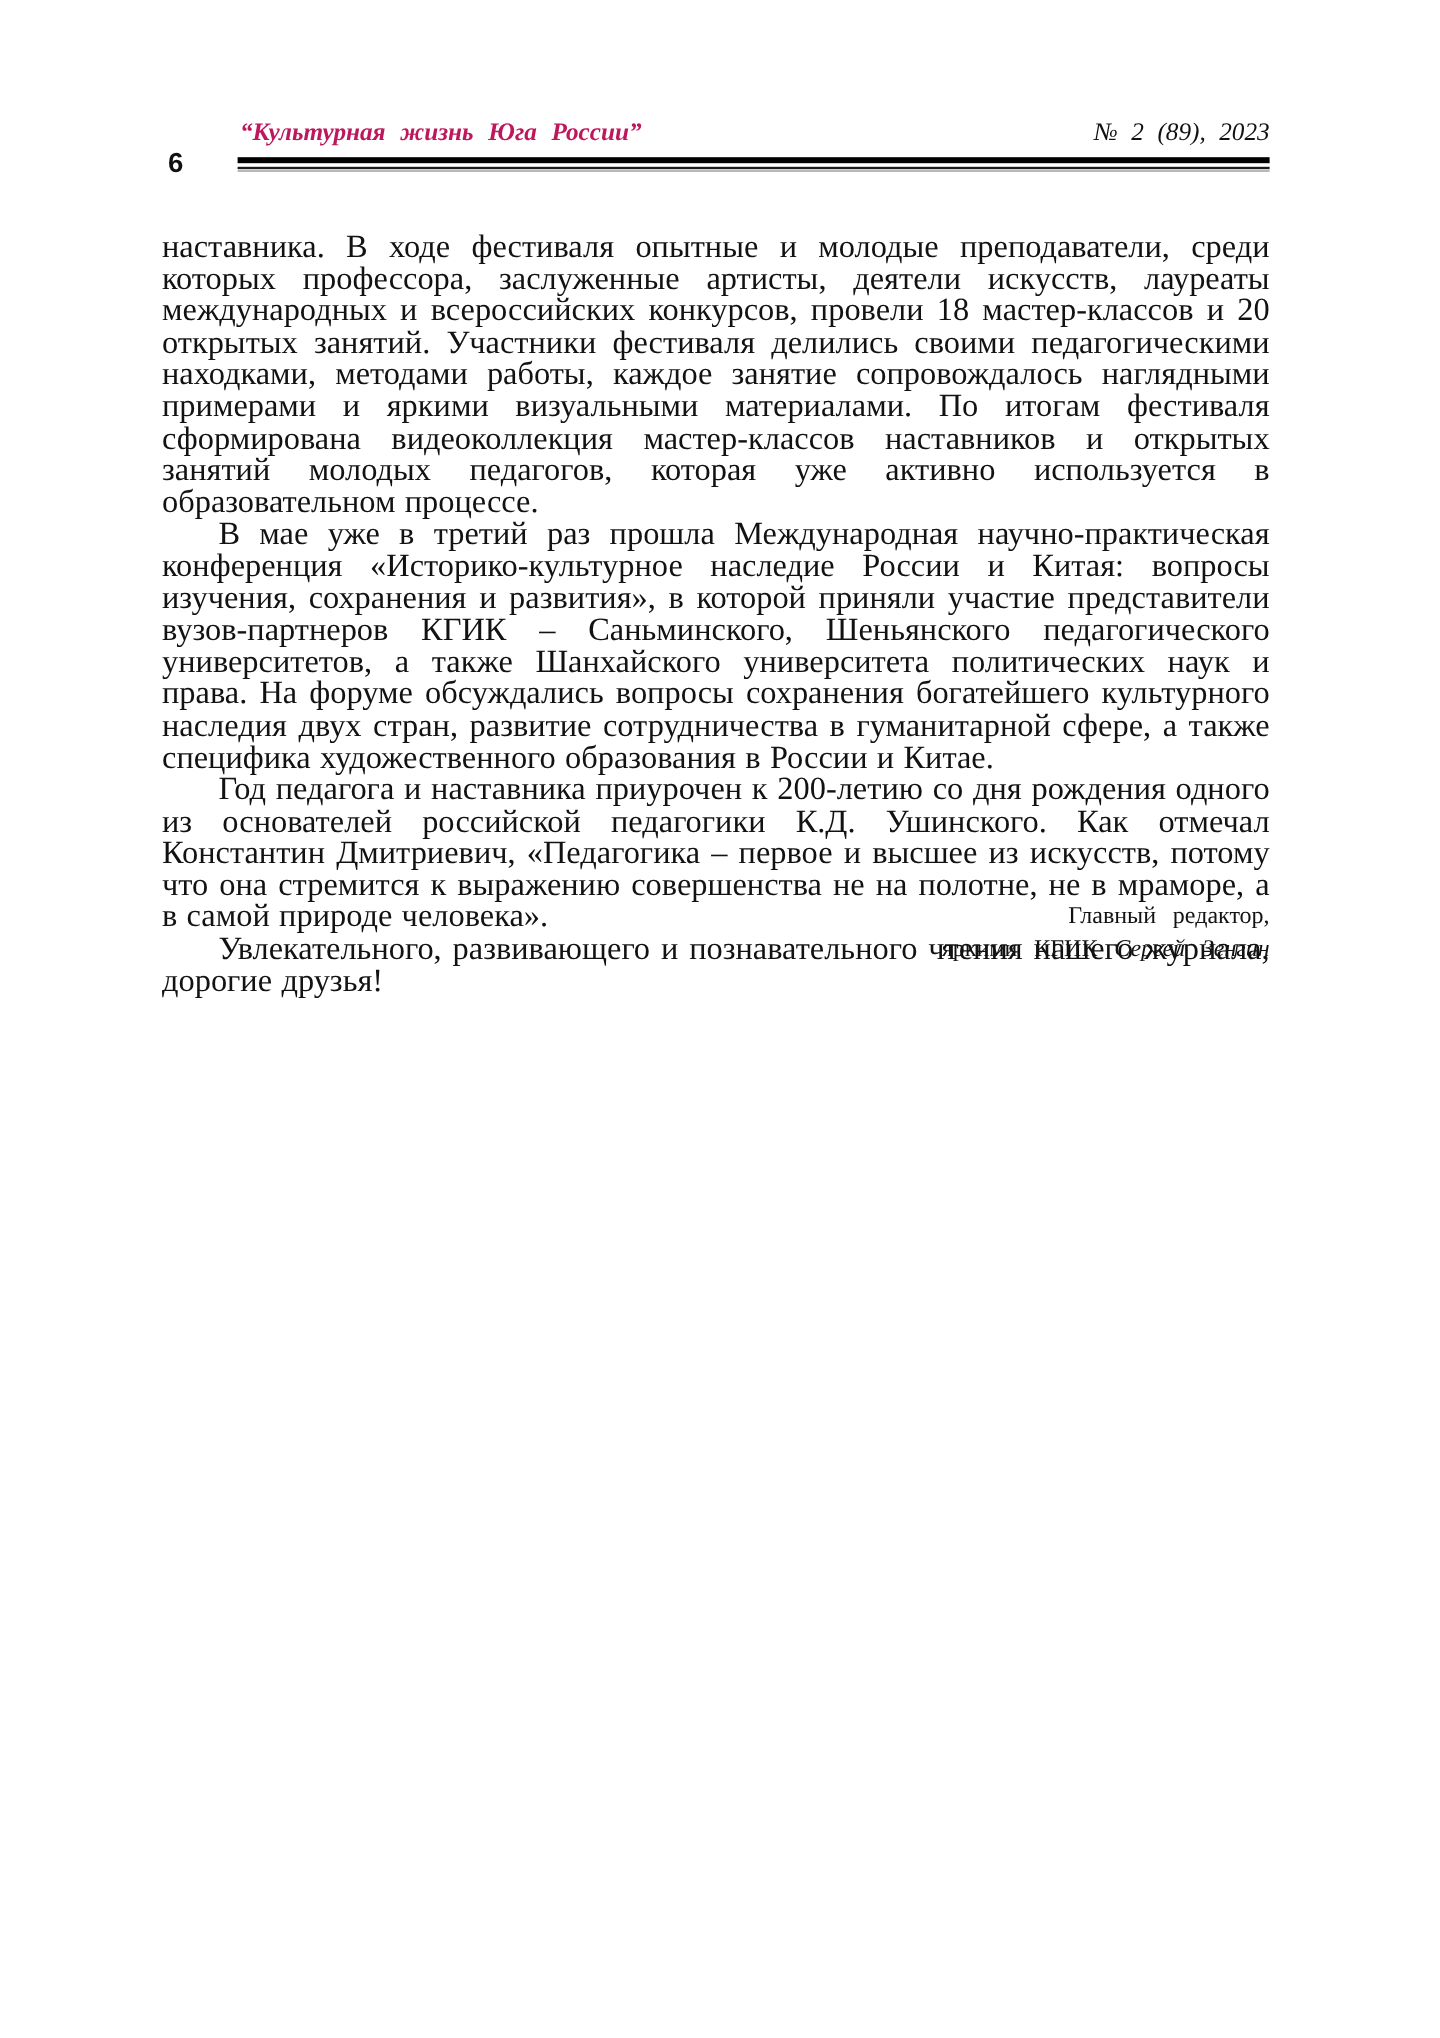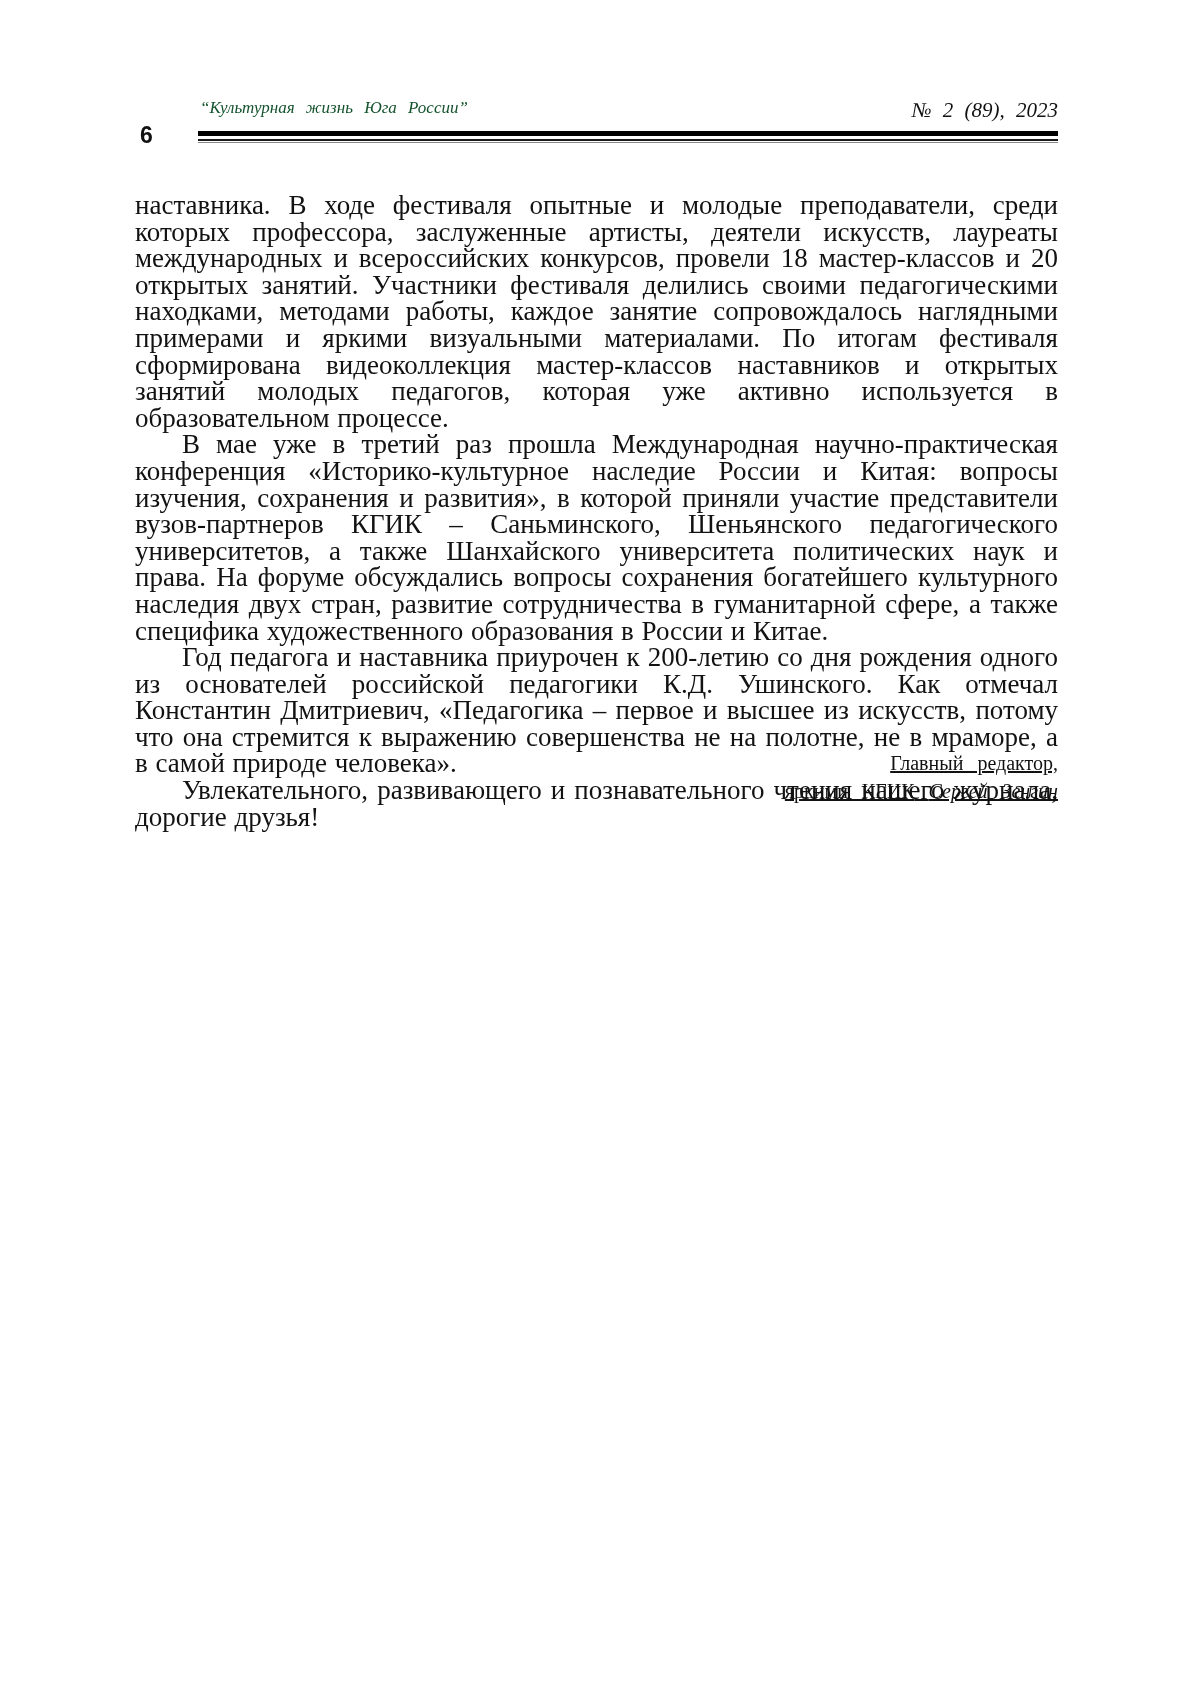"“Культурная жизнь Юга России”" .header-title { color: #14532d -> #be185d; font-size: 17px -> 21px; font-weight: none -> bold }
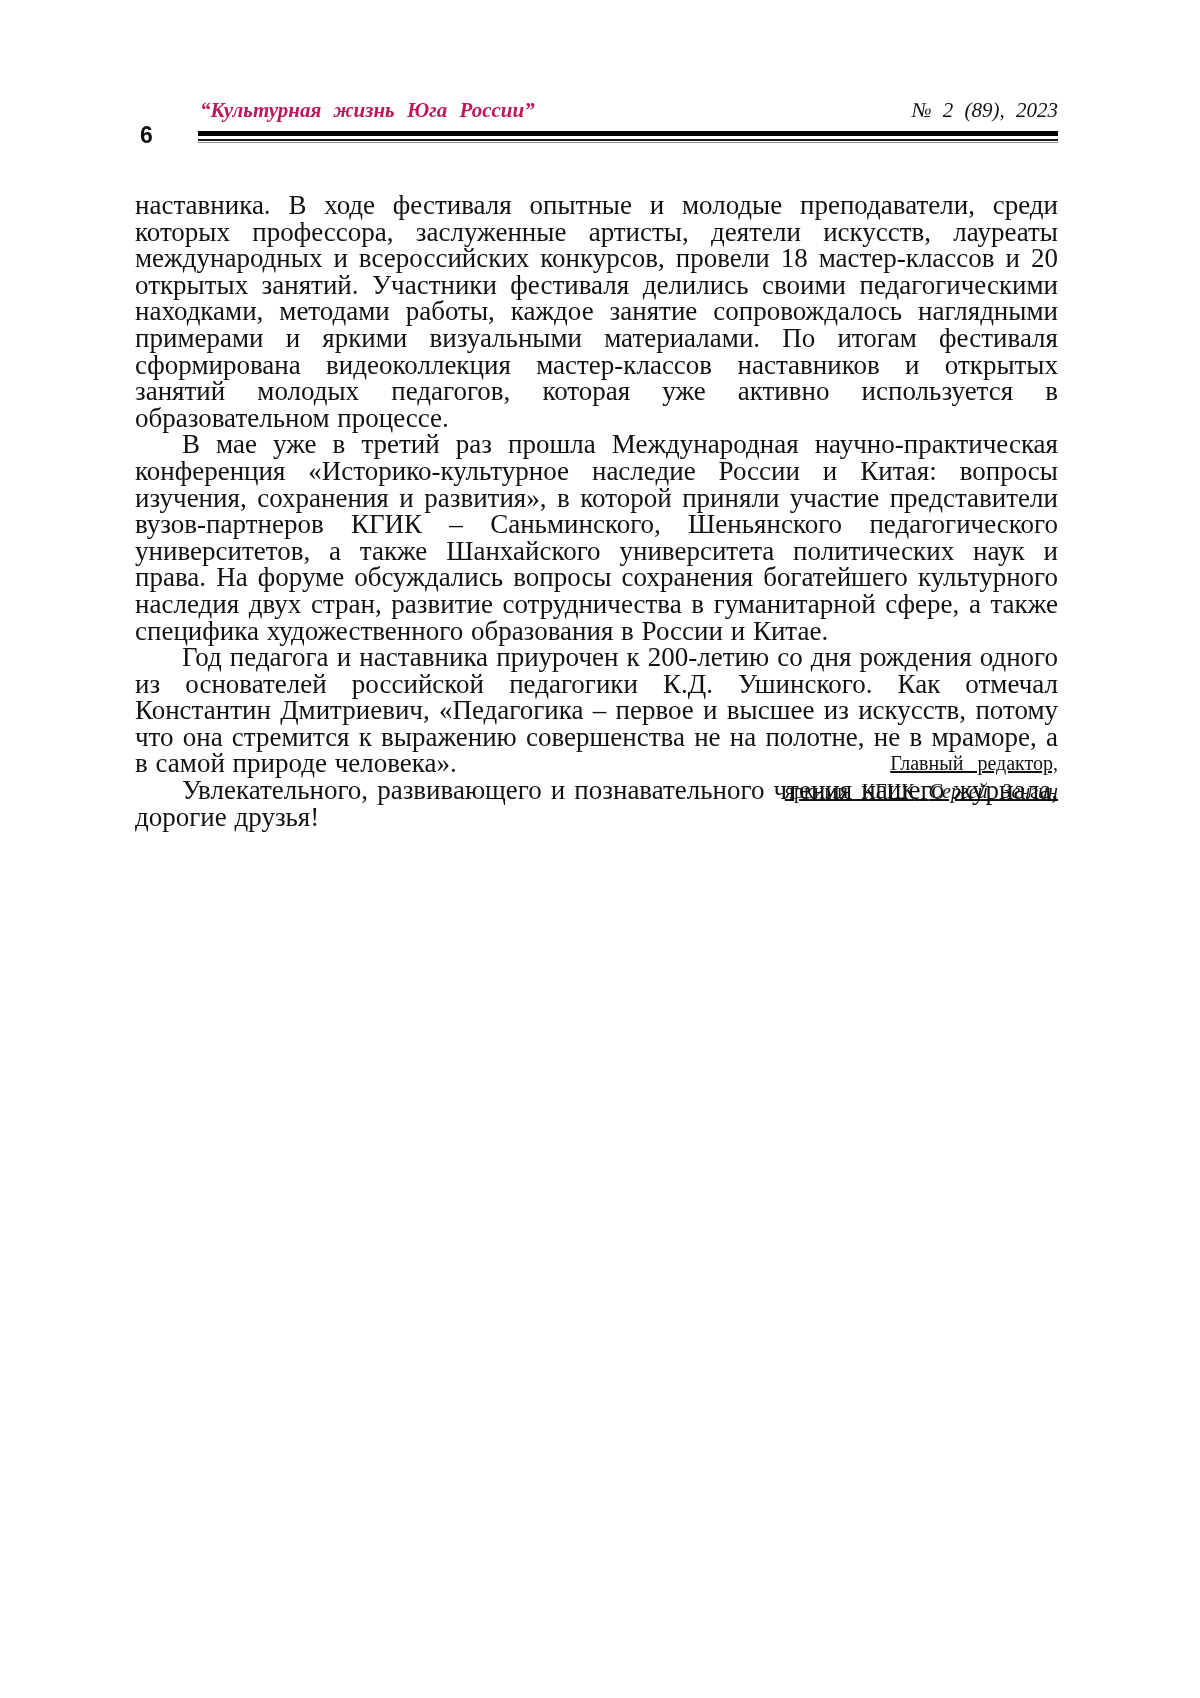"Главный редактор," .signature { text-decoration: underline -> none }
